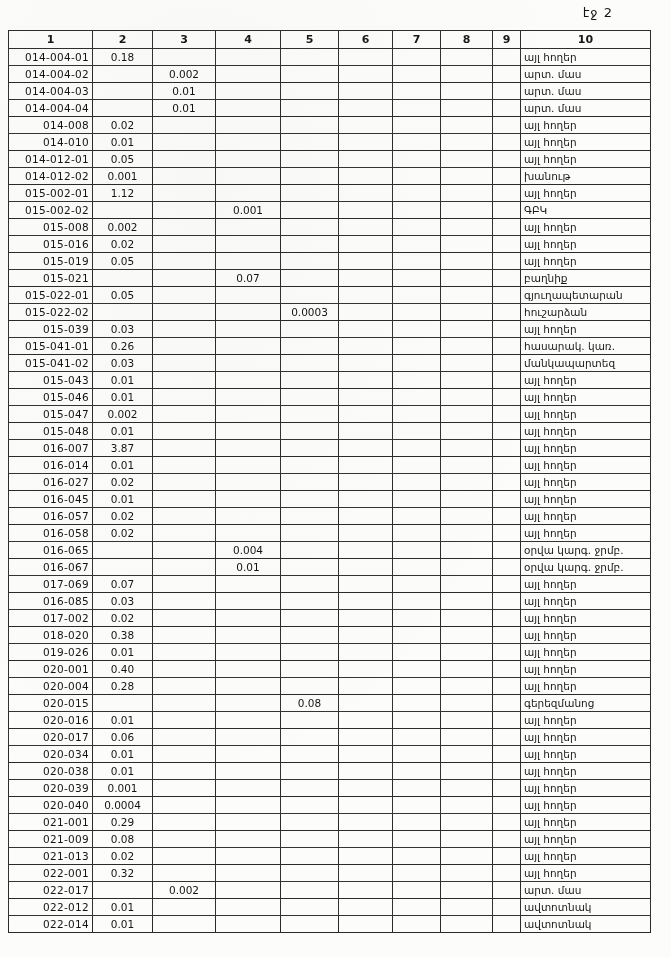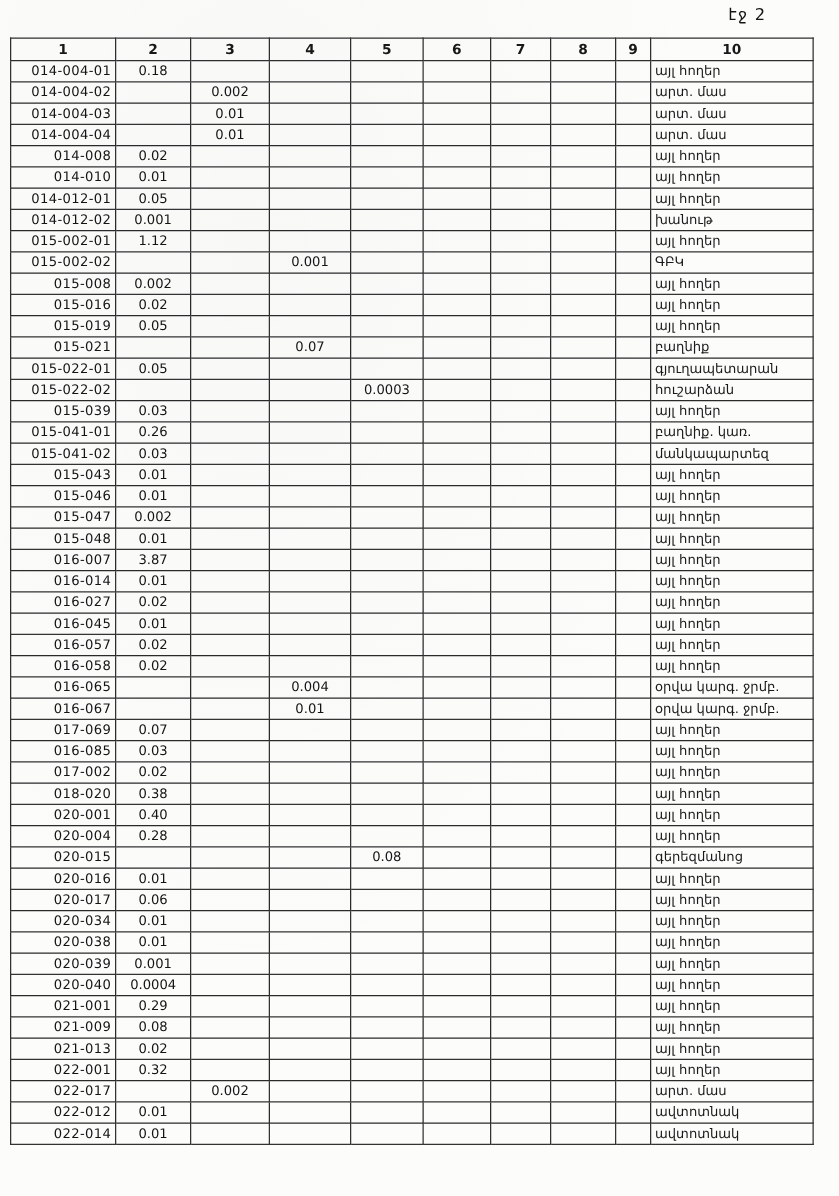"բաղնիք. կառ." span.use-text { text: բաղնիք -> հասարակ }
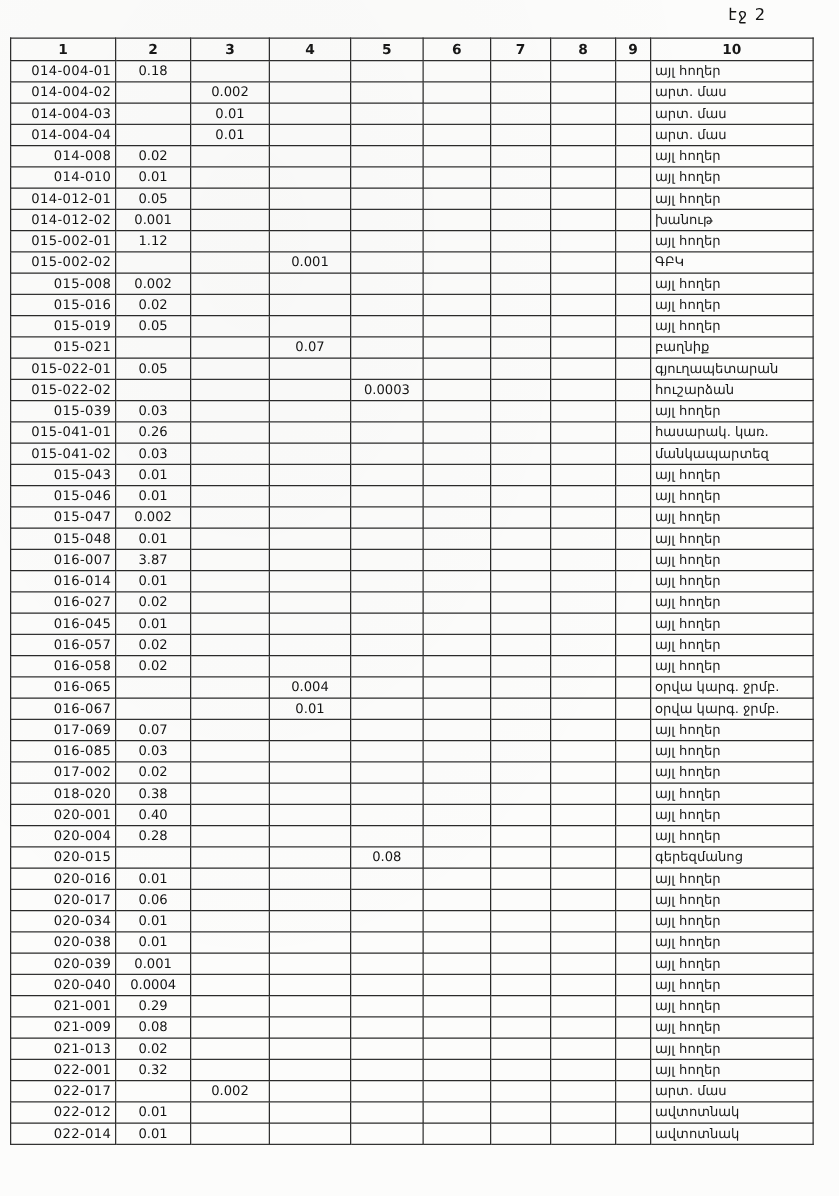"019-026" tr { html: none -> <tr> <td>019-026</td> <td>0.01</td> <td></td> <td></td> <td></td> <td></td> <td></td> <td></td> <td></td> <td><span>այլ հողեր</span></td> </tr> }
